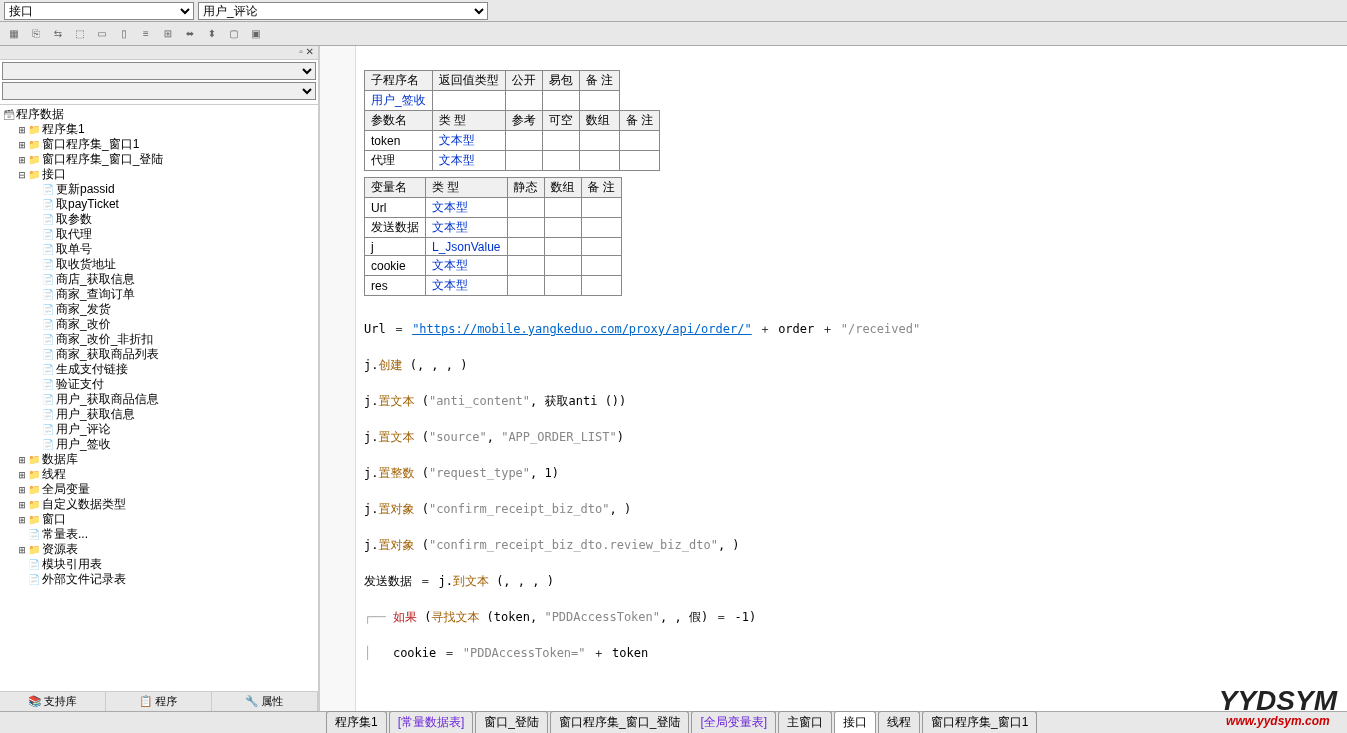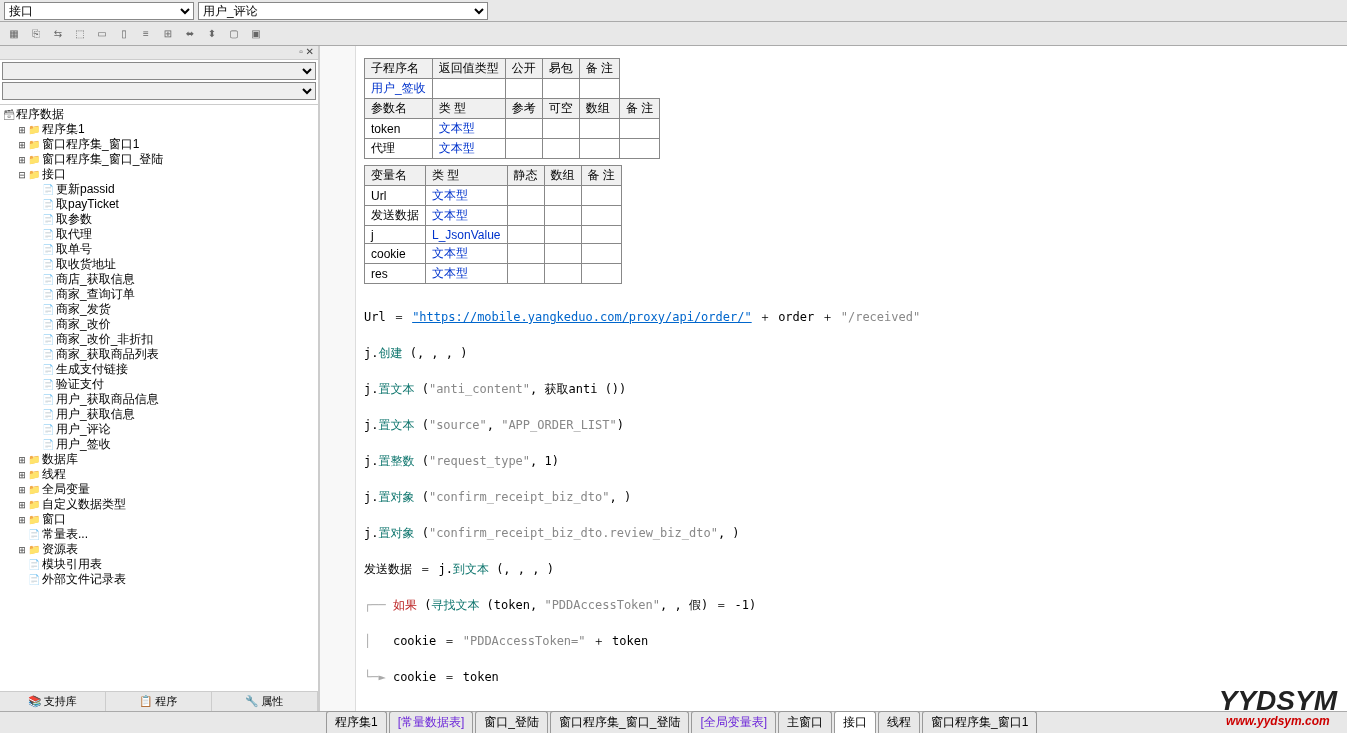"子程序名" .content { padding: 12px 8px 8px 44px -> 24px 8px 8px 44px }
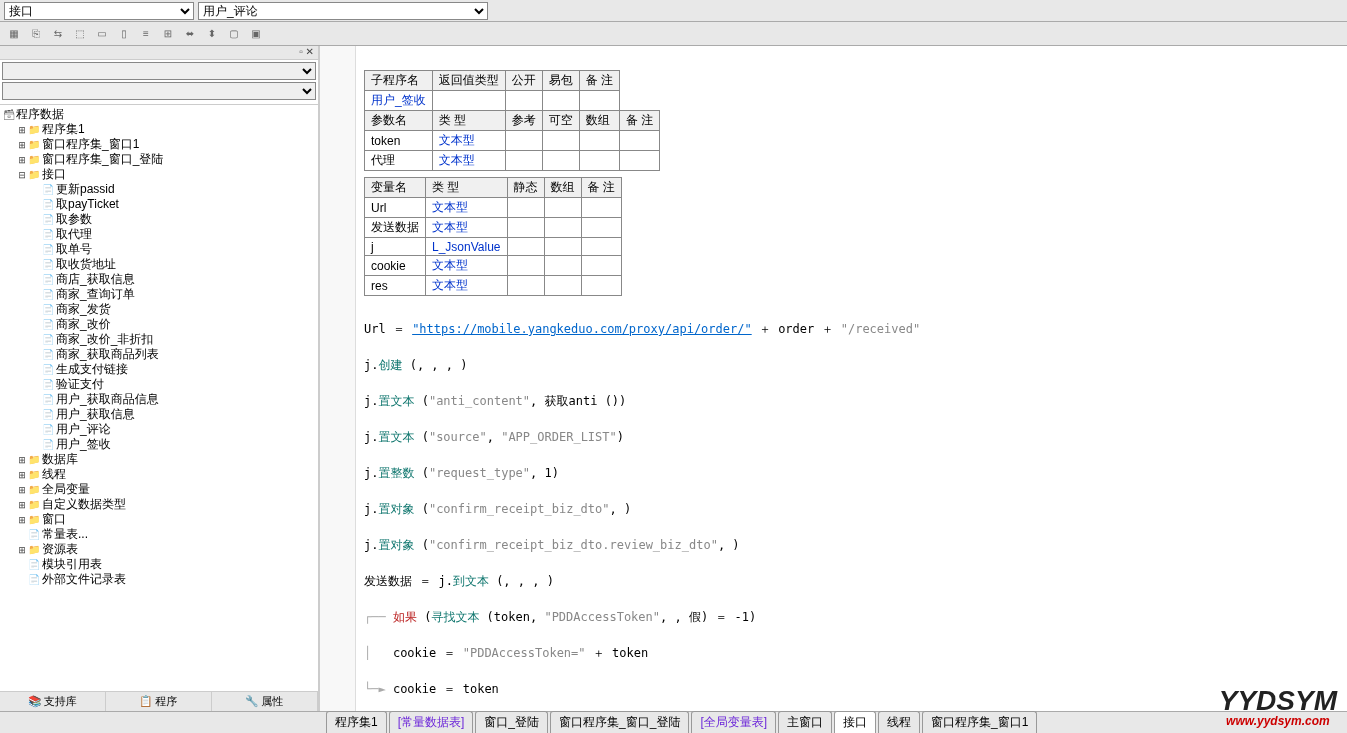"创建" .c-fn { color: #0f766e -> #a16207 }
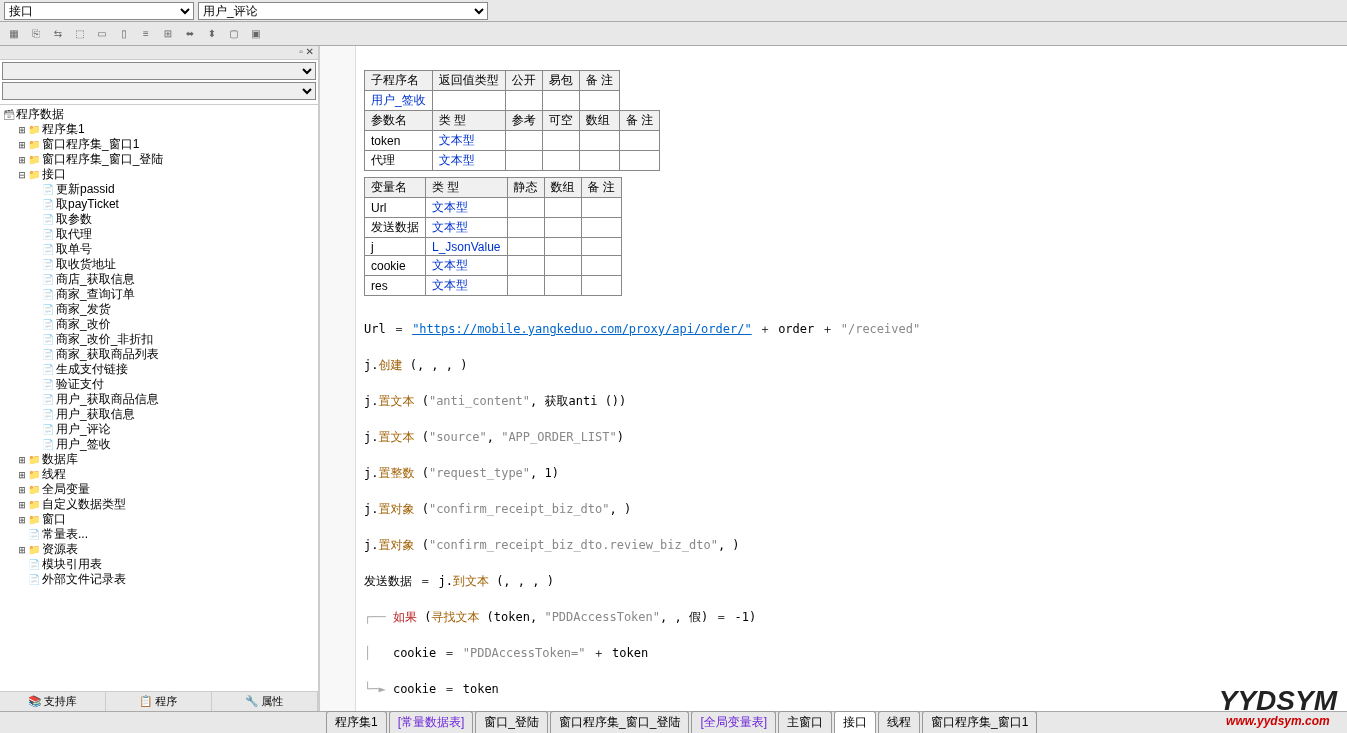"└─► cookie ＝ token" div { html: <div><span>└─►</span> cookie ＝ token</div> -> none }
